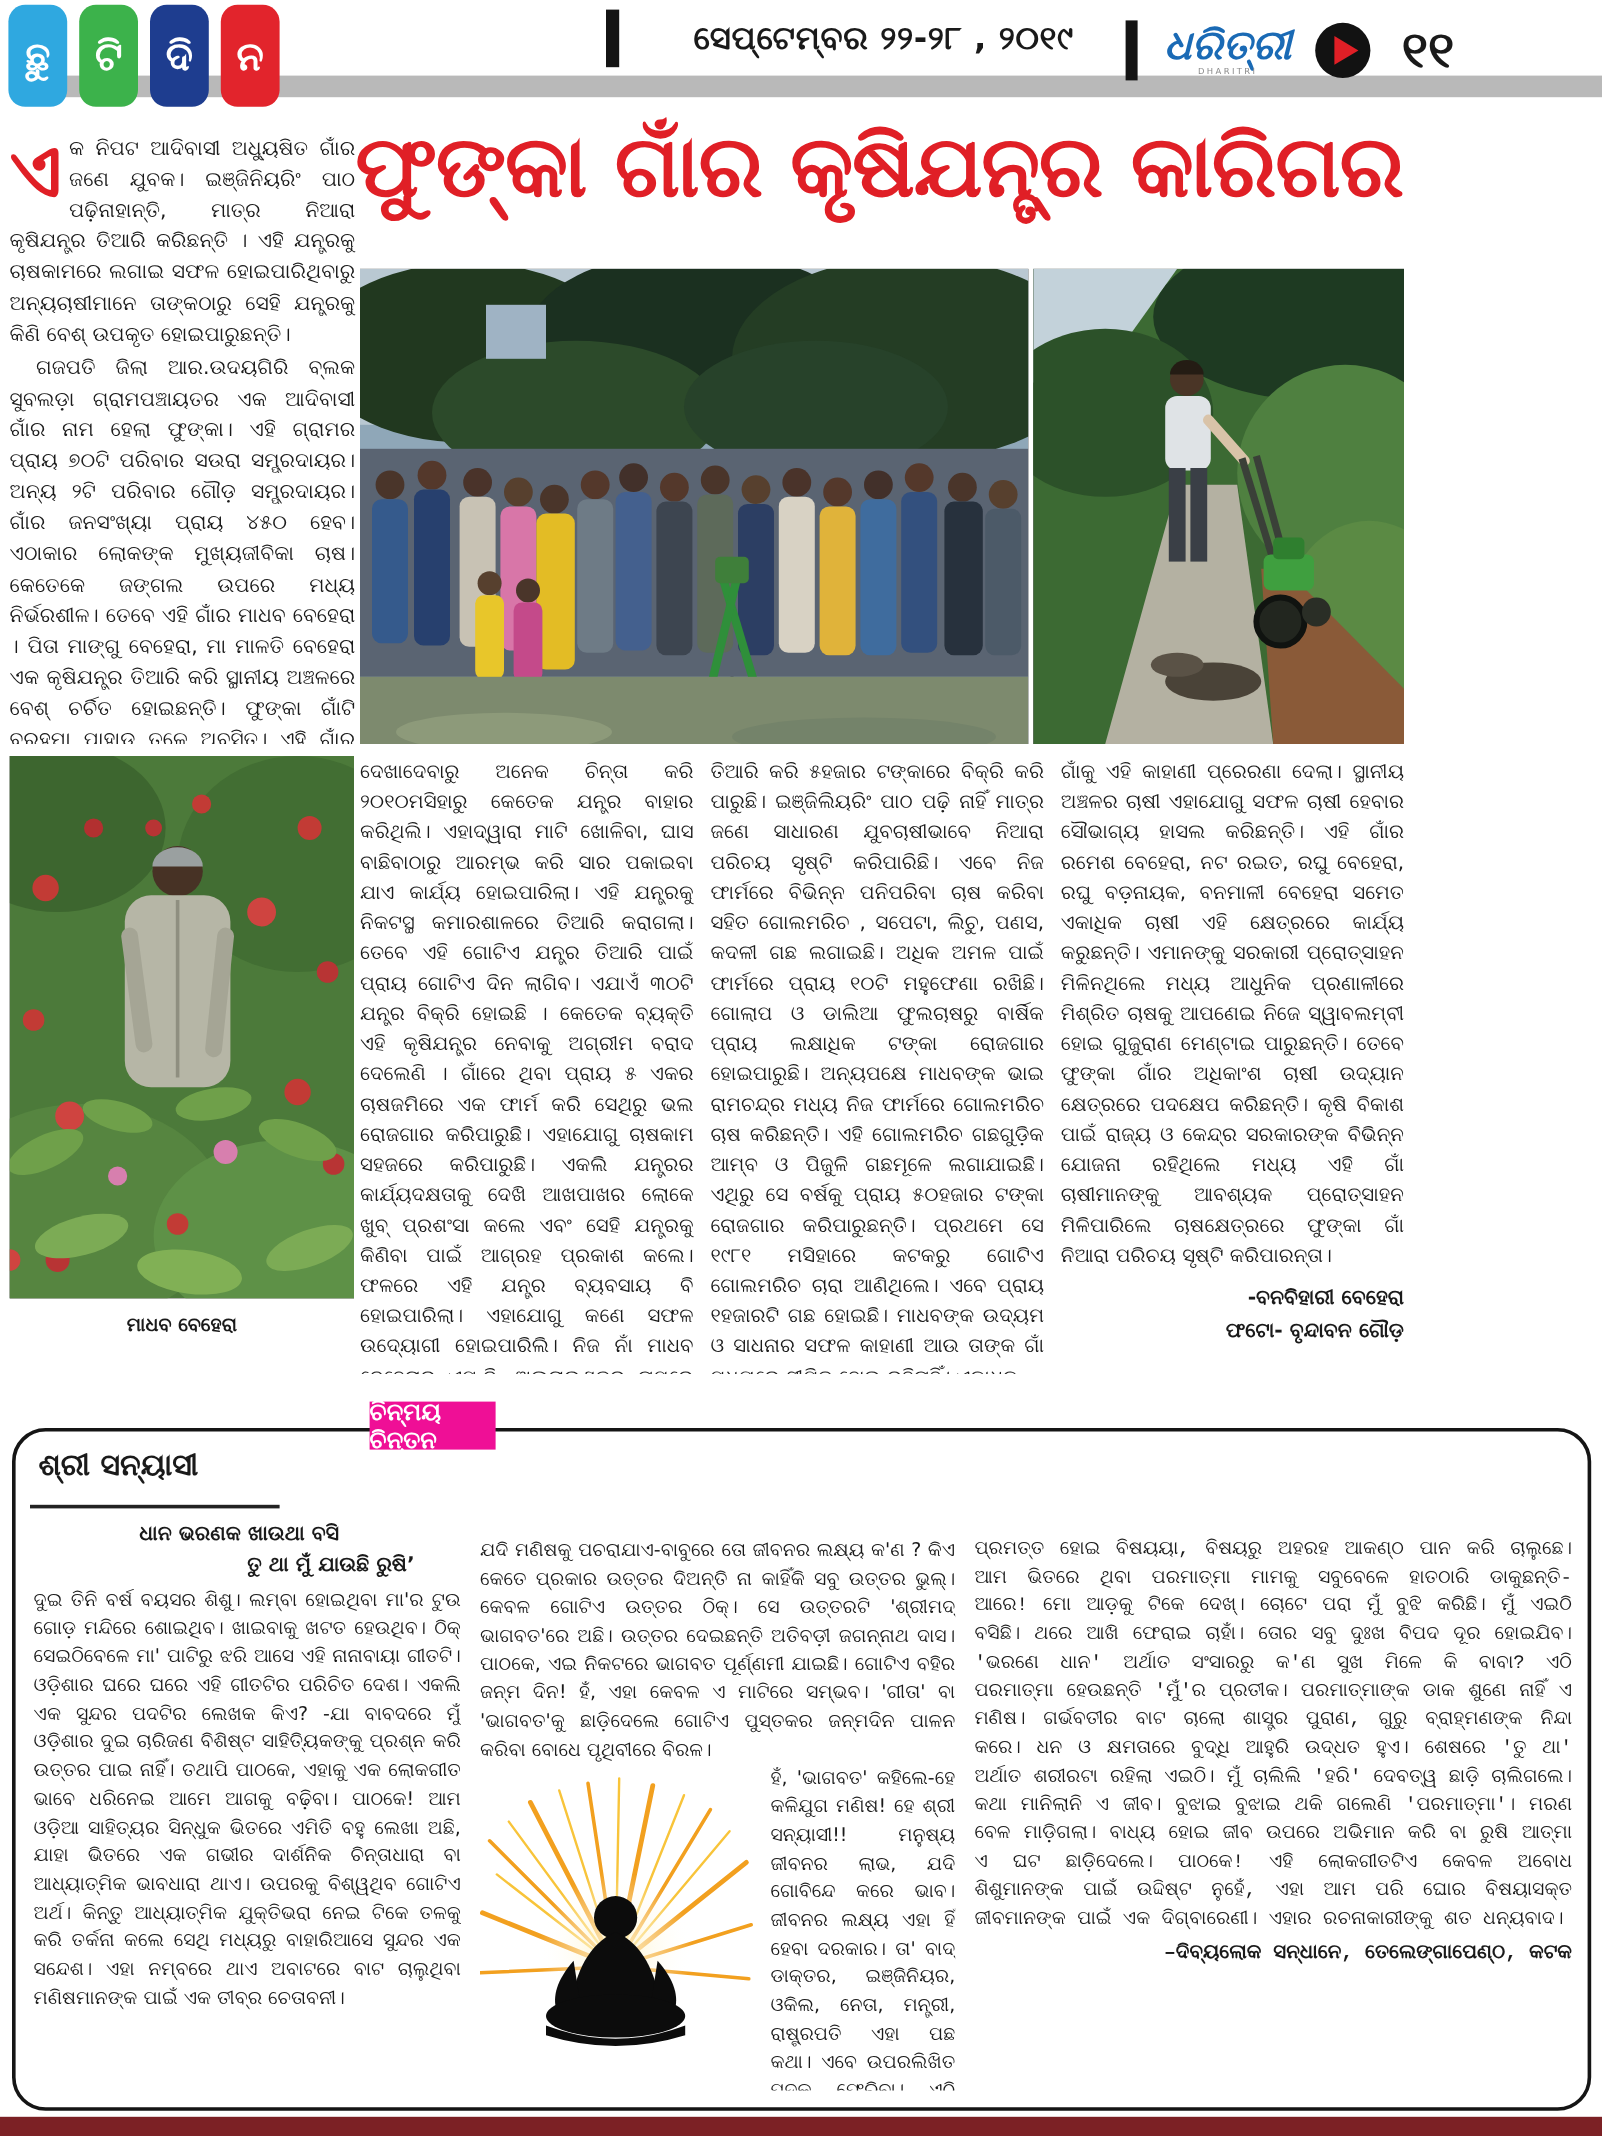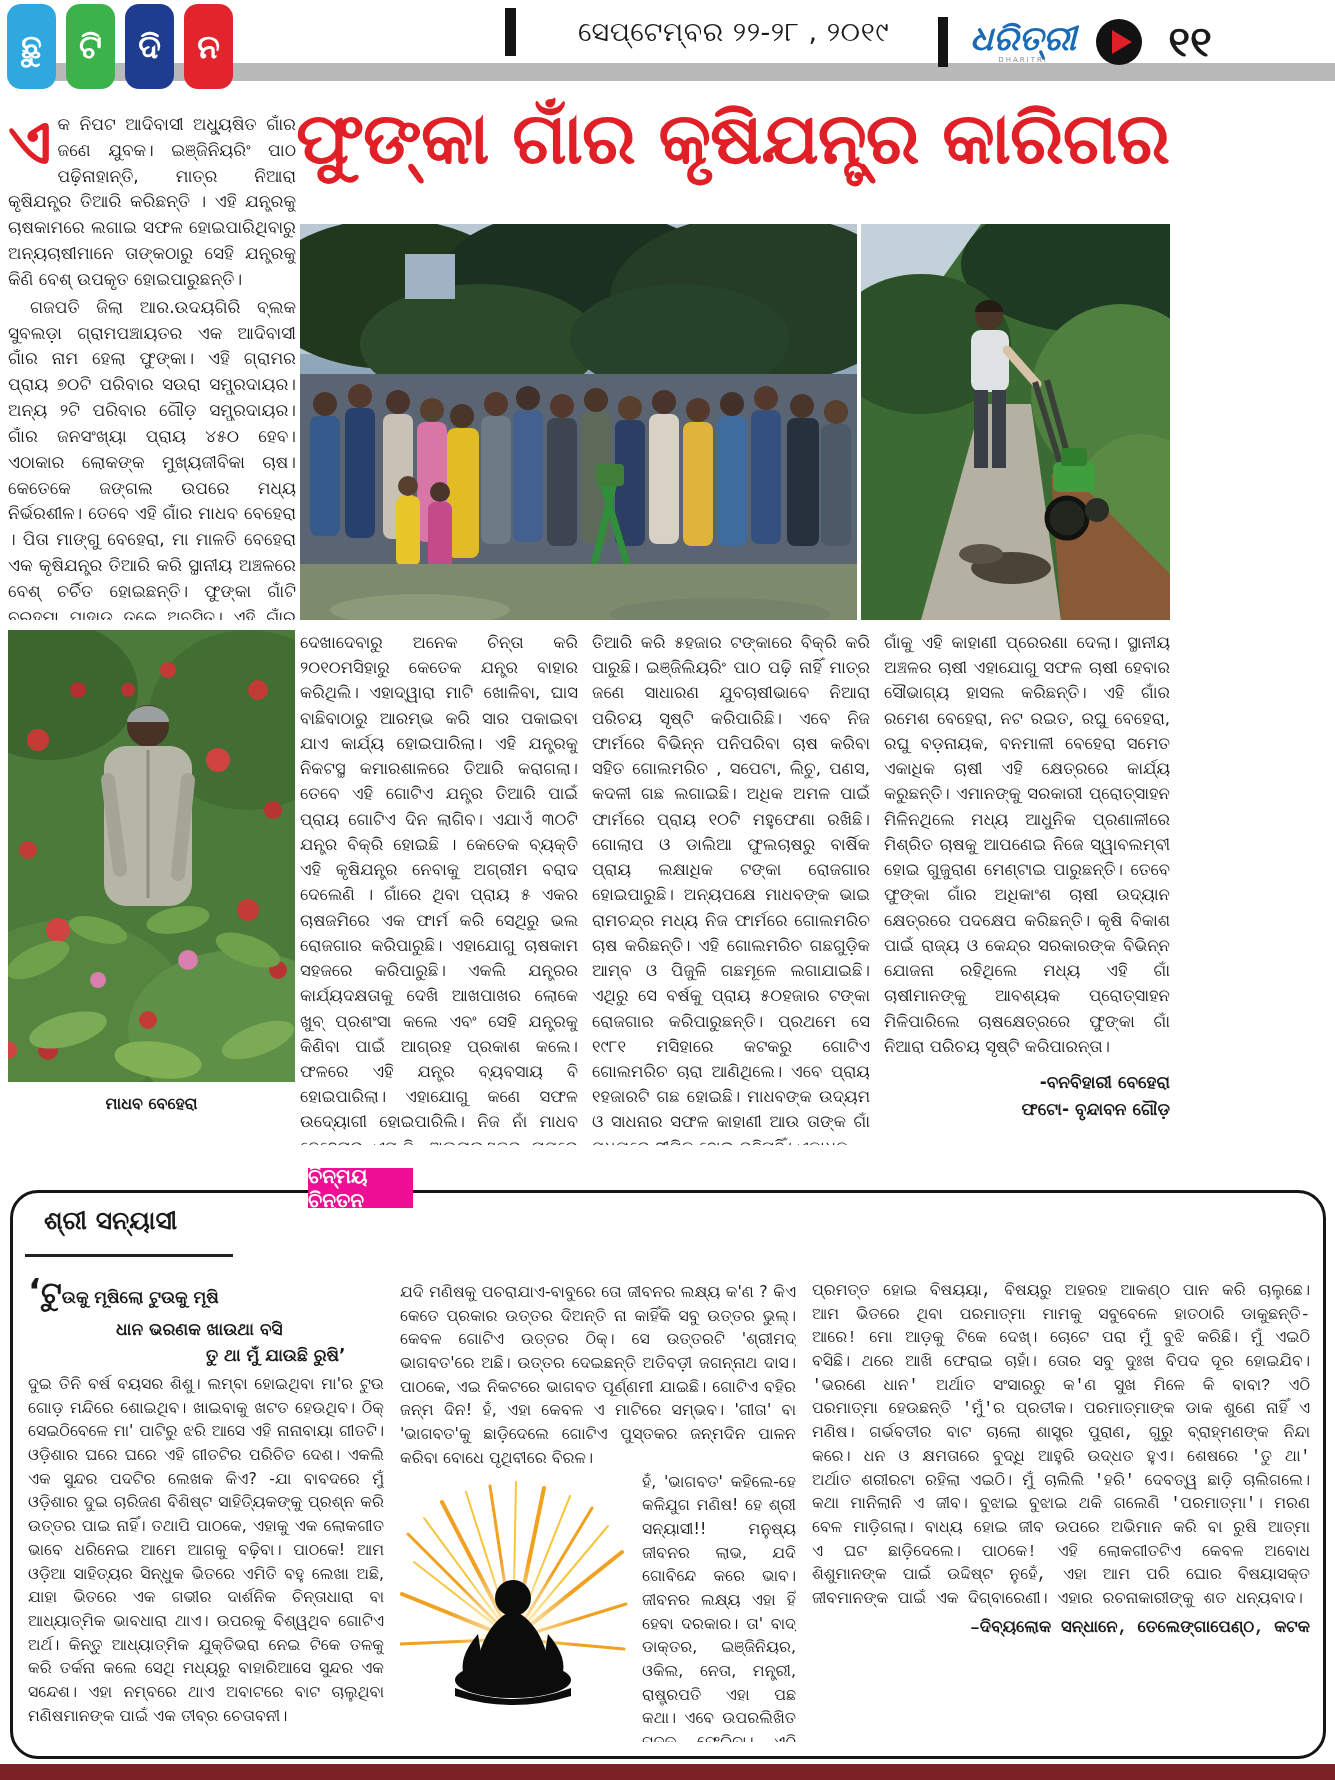"ସେପ୍ଟେମ୍ବର ୨୨-୨୮ , ୨୦୧୯" .date-text { font-weight: normal -> bold }
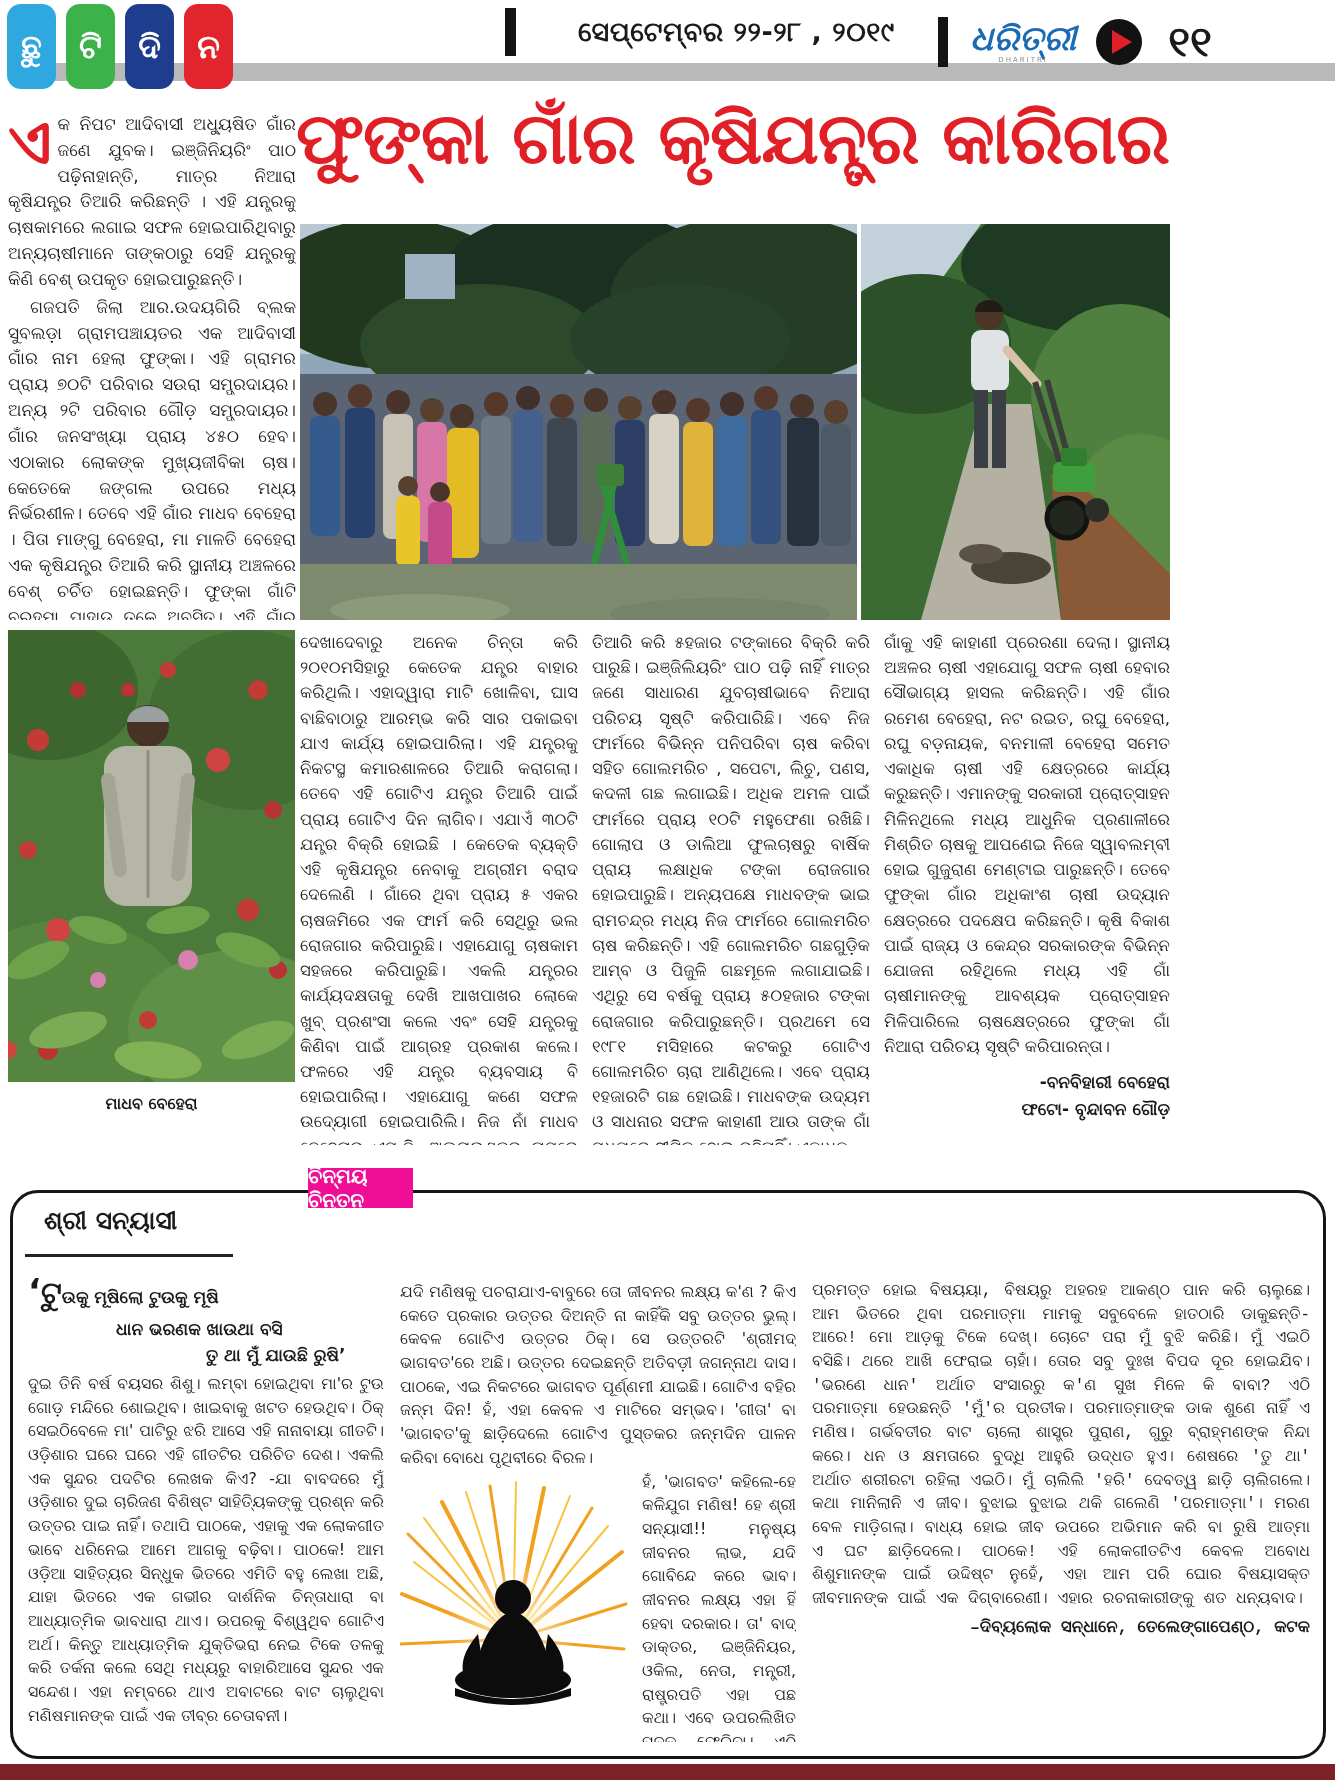"ଶ୍ରୀ ସନ୍ୟାସୀ" .feature-title { left: 44px -> 32px }
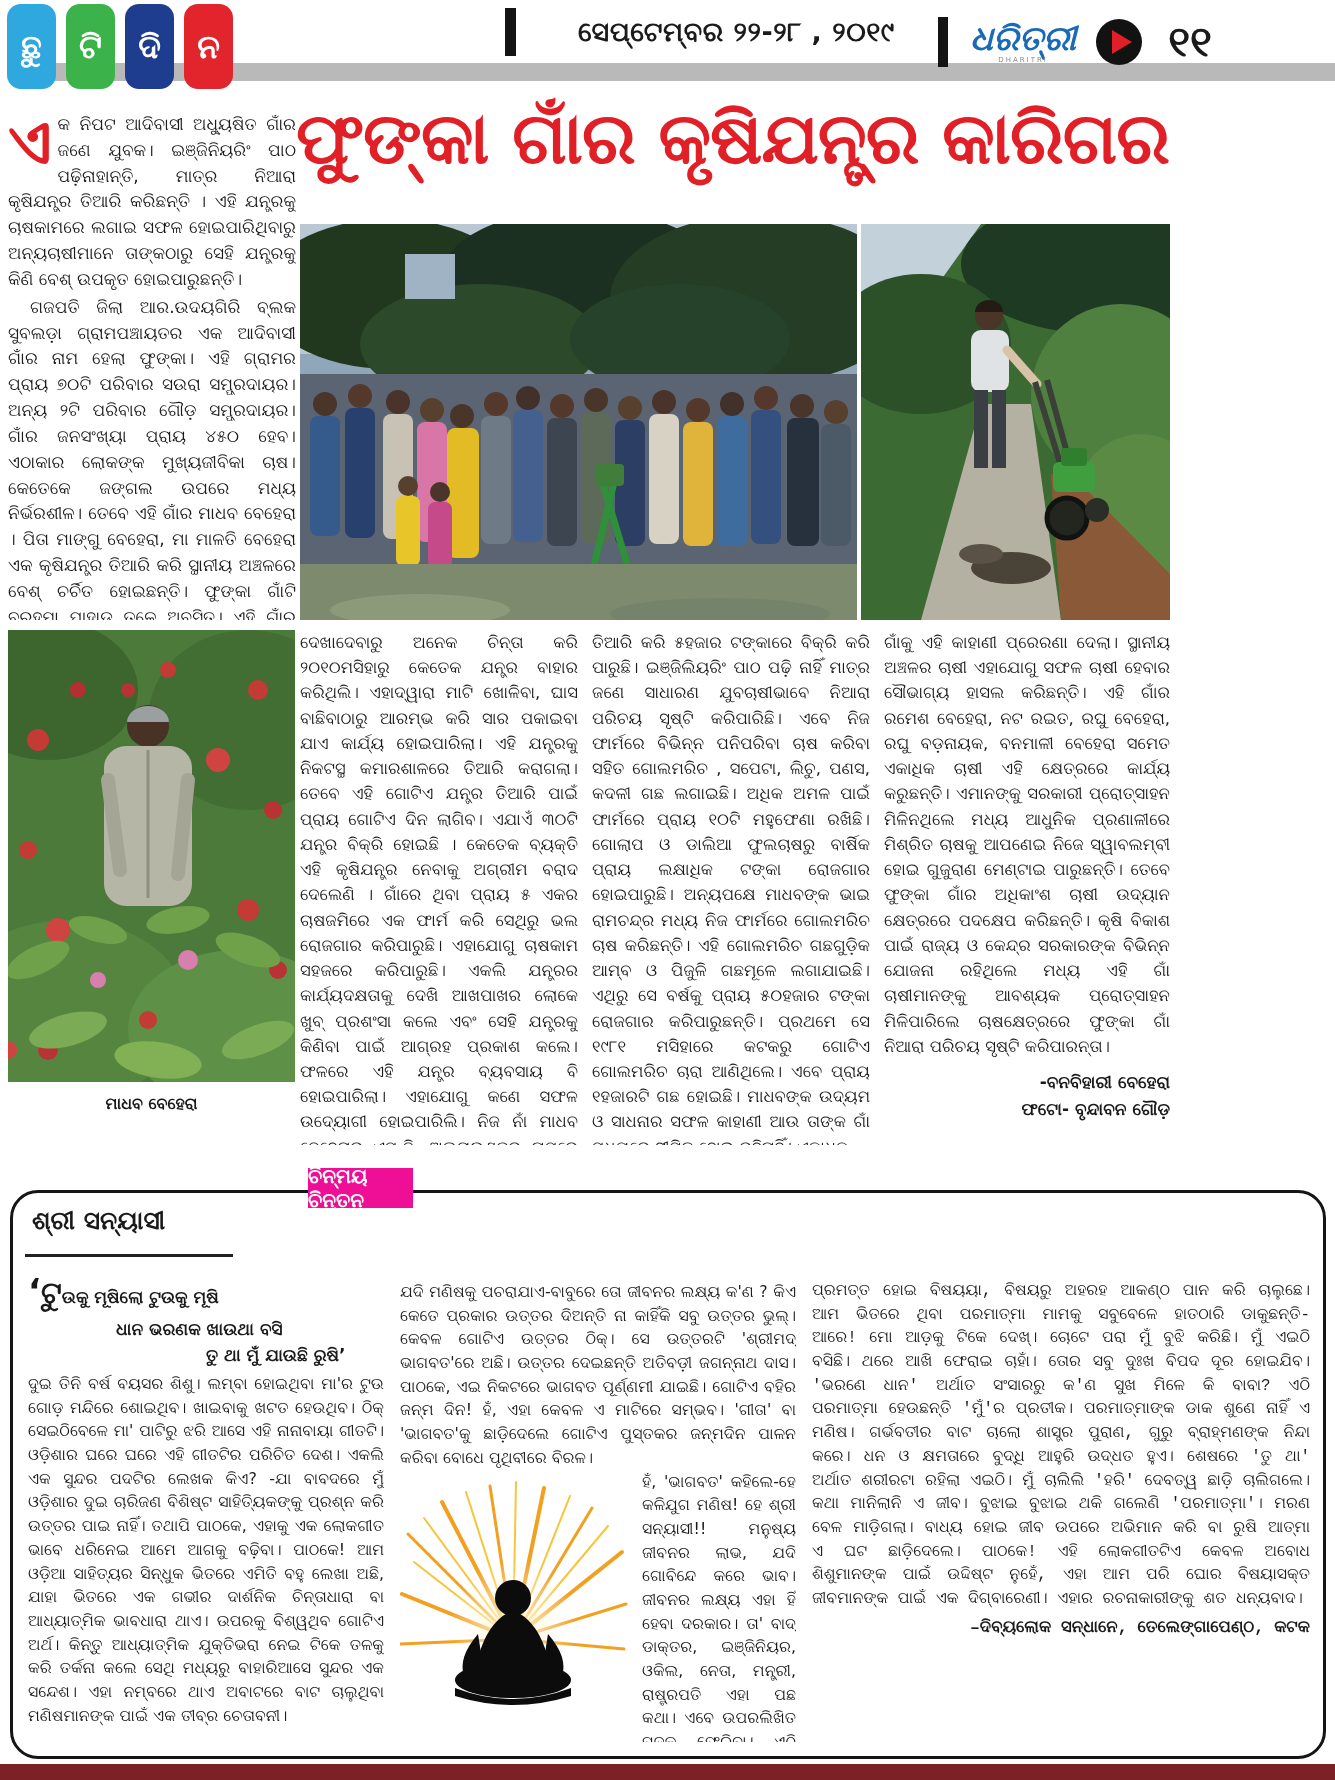"‘ଟୁଉକୁ ମୂଷିଲୋ ଟୁଉକୁ ମୂଷି" div.l1 { html: <div><span>‘</span><span>ଟୁ</span><span>ଉକୁ ମୂଷିଲୋ ଟୁଉକୁ ମୂଷି</span></div> -> none }
